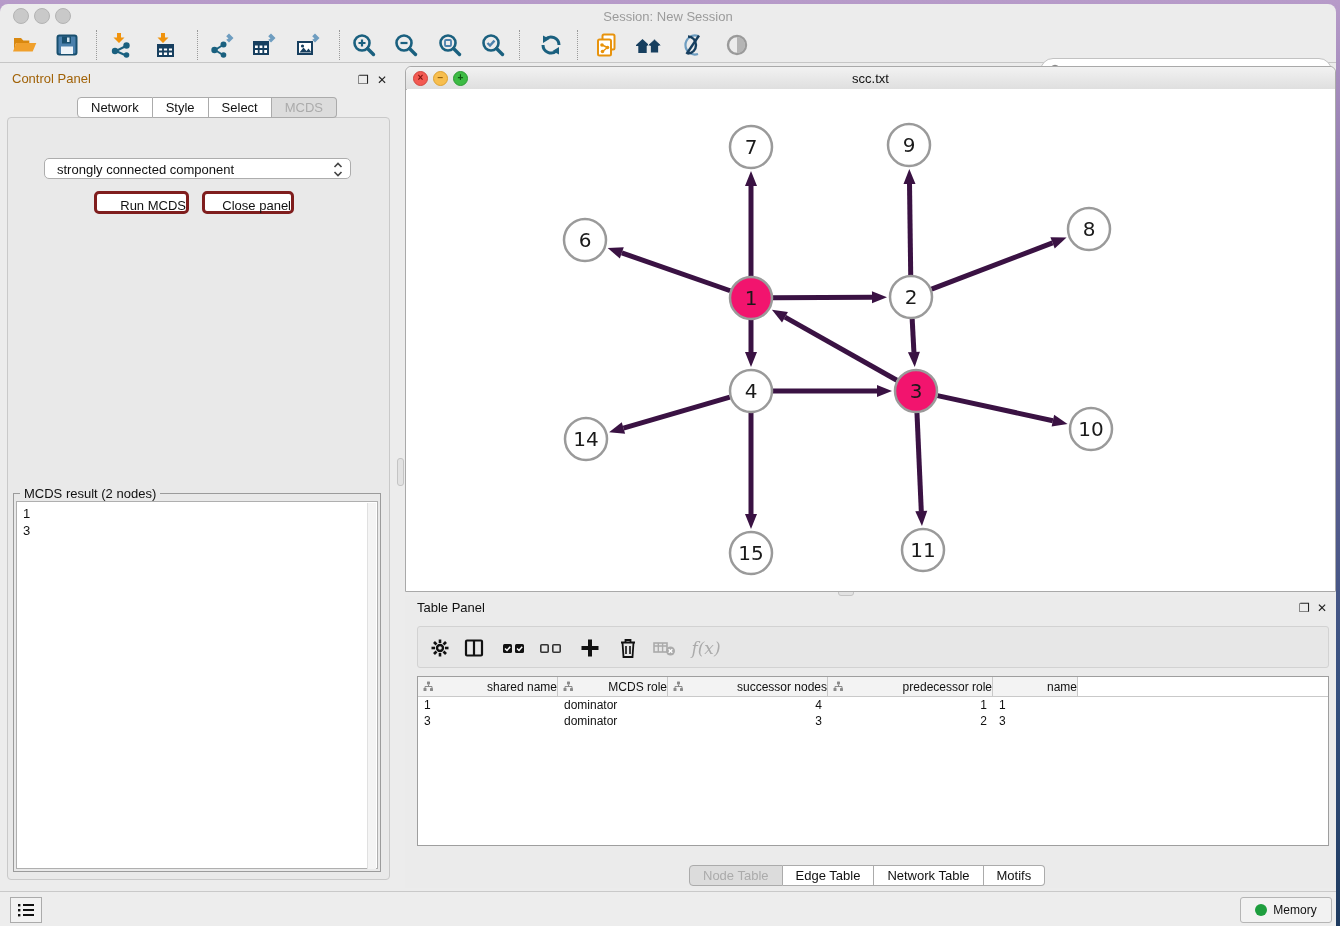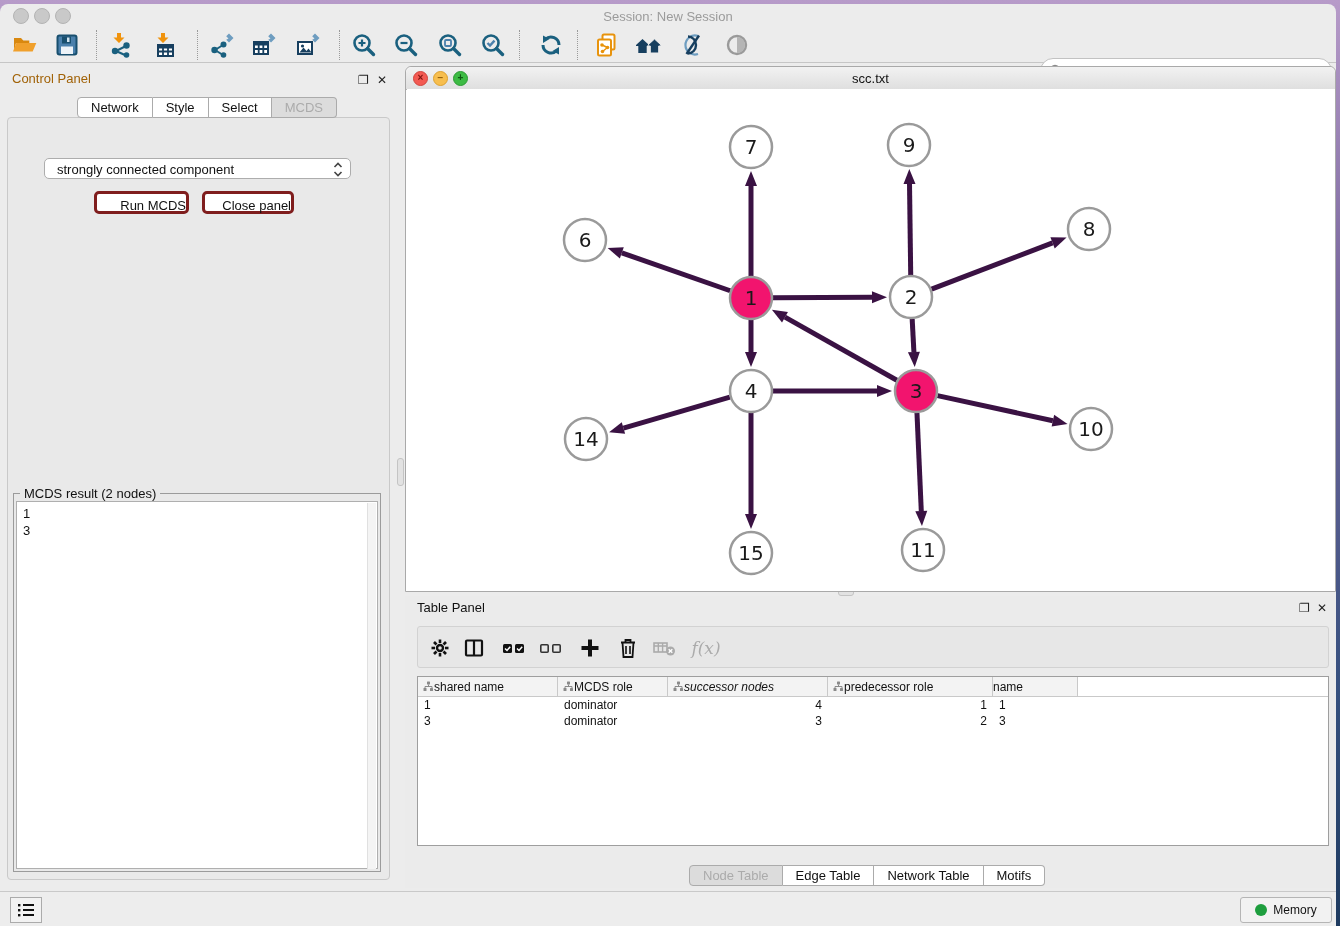"shared name" .th-label { text-align: left -> right }
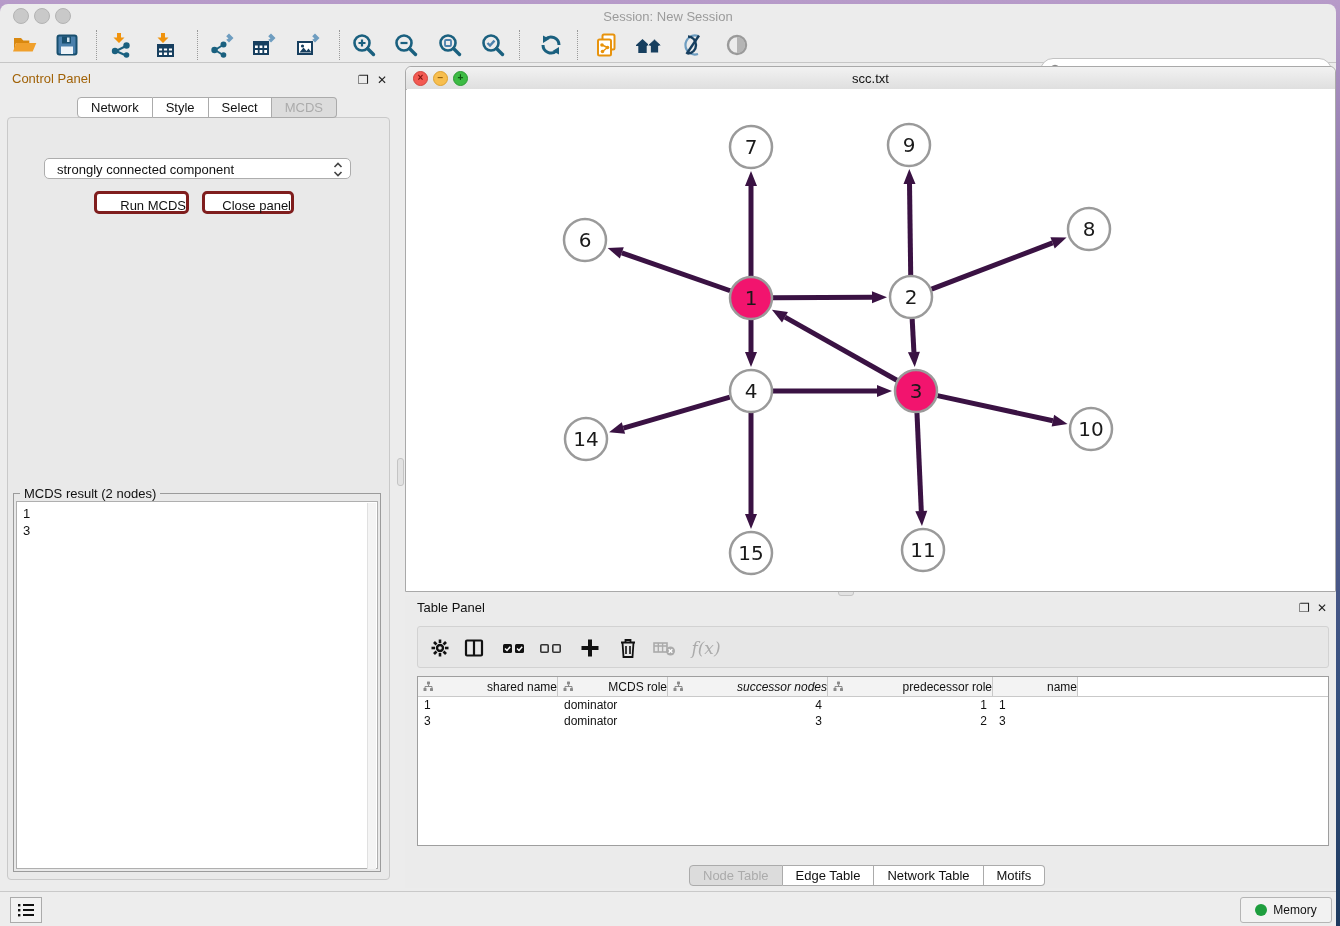"successor nodes" div.th { font-style: italic -> none }
